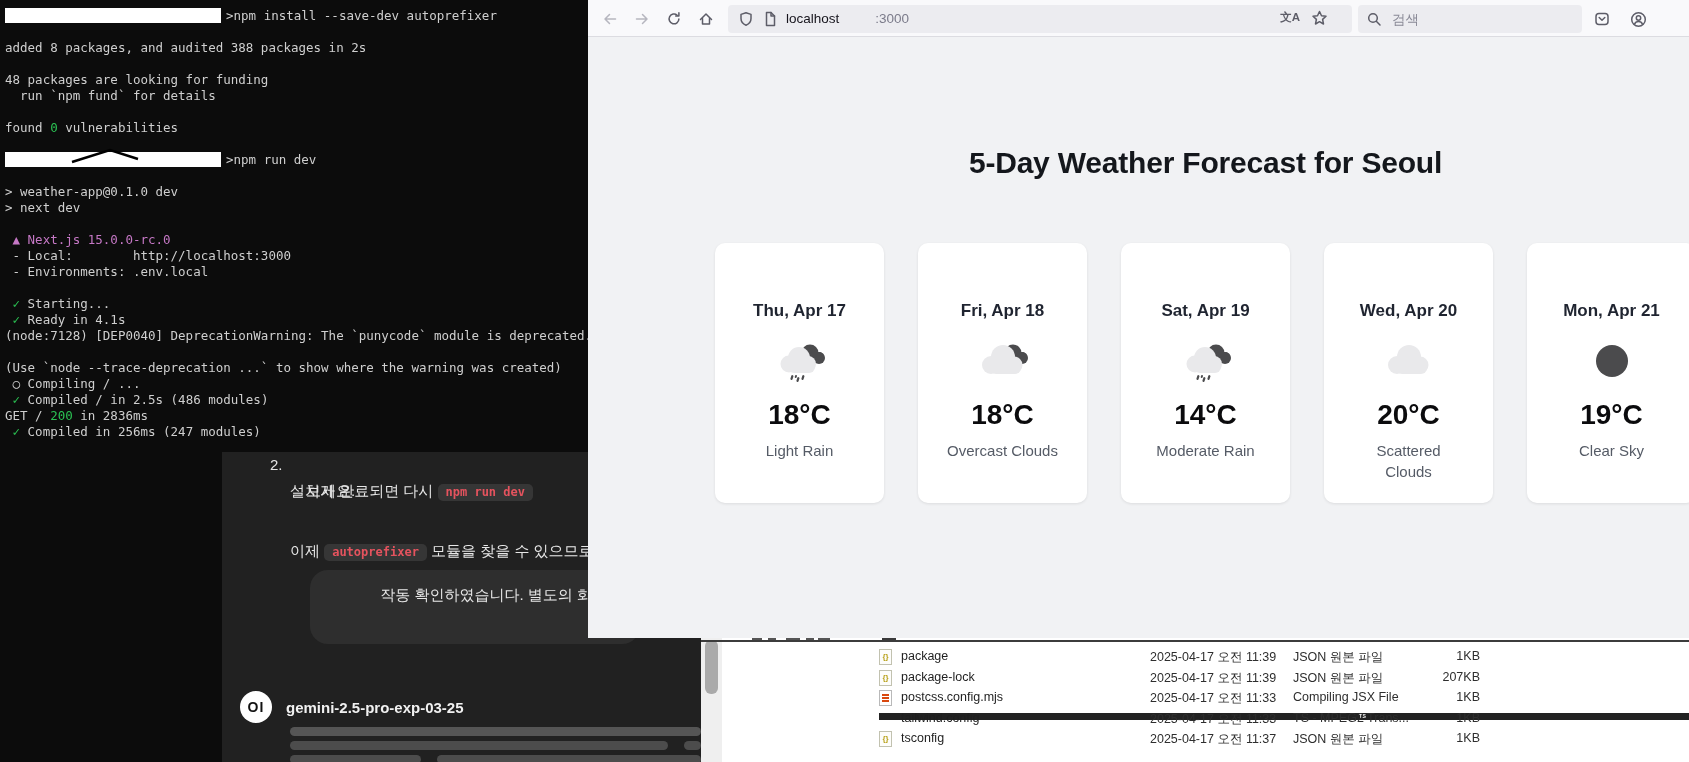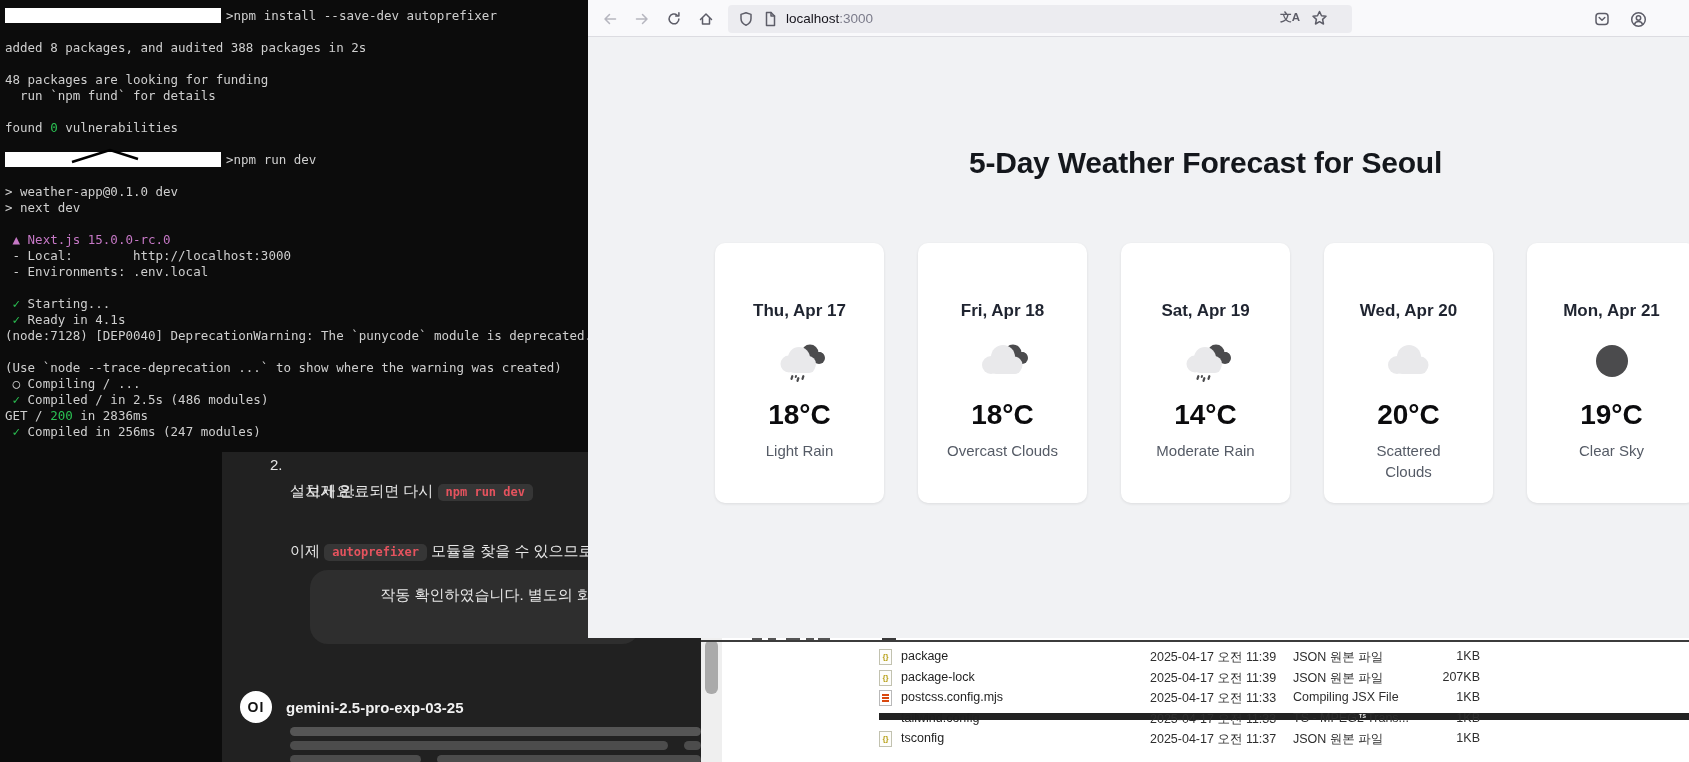":3000" #url-text .port { padding-left: none -> 36px }
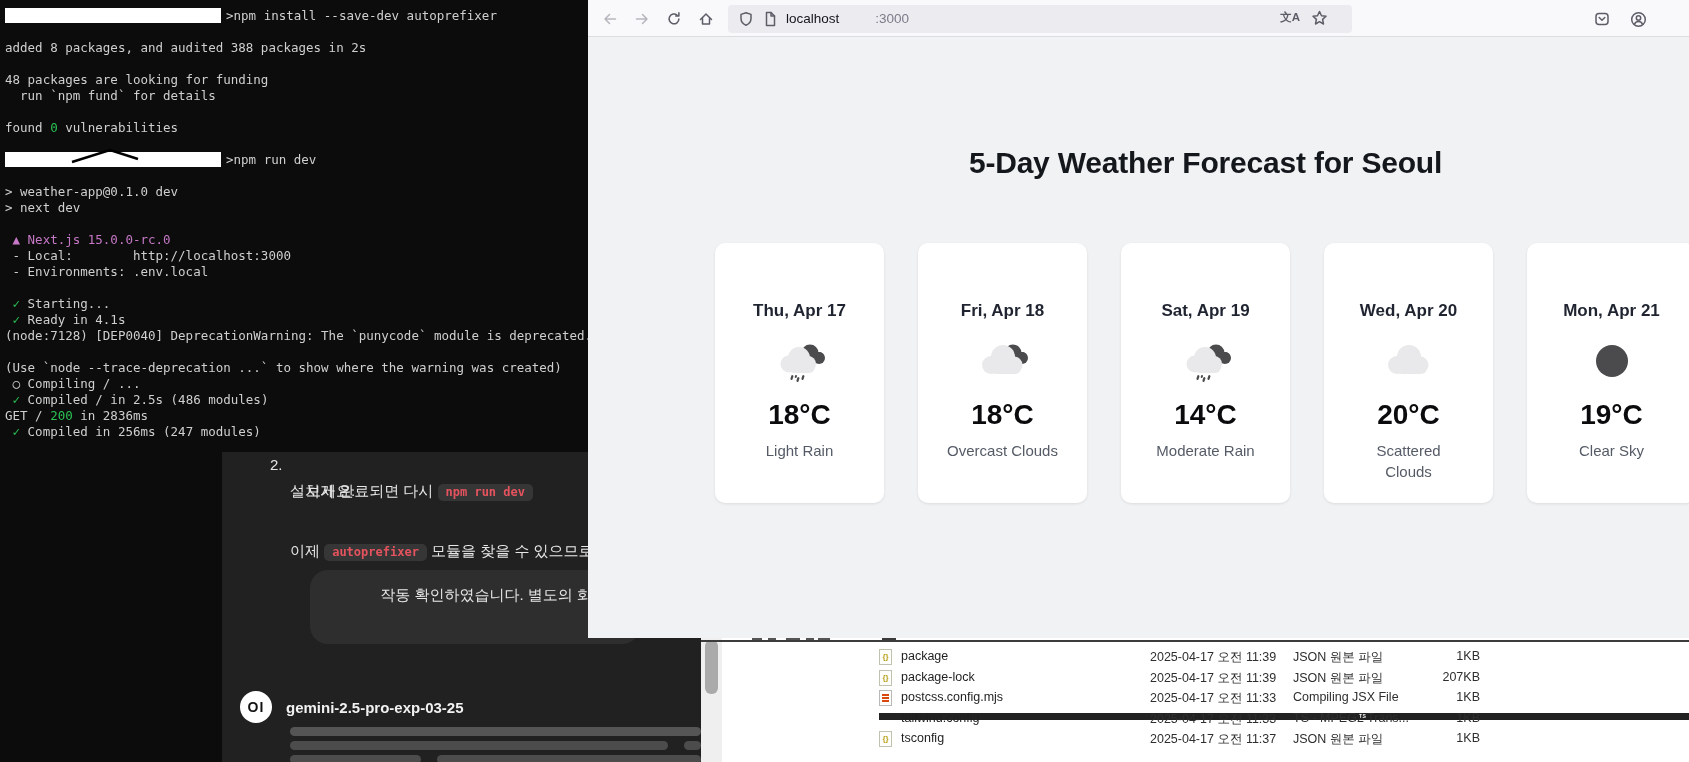"검색" div { html: none -> <div> <div> <svg> <circle></circle> <path></path> </svg> </div> <div>검색</div> </div> }
